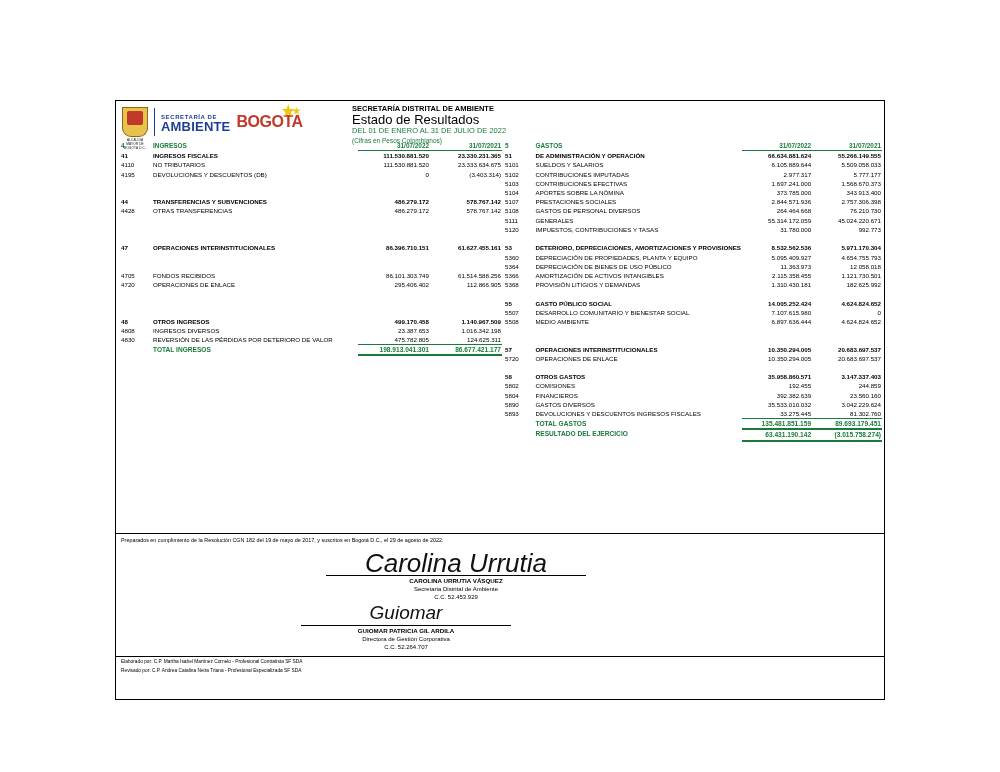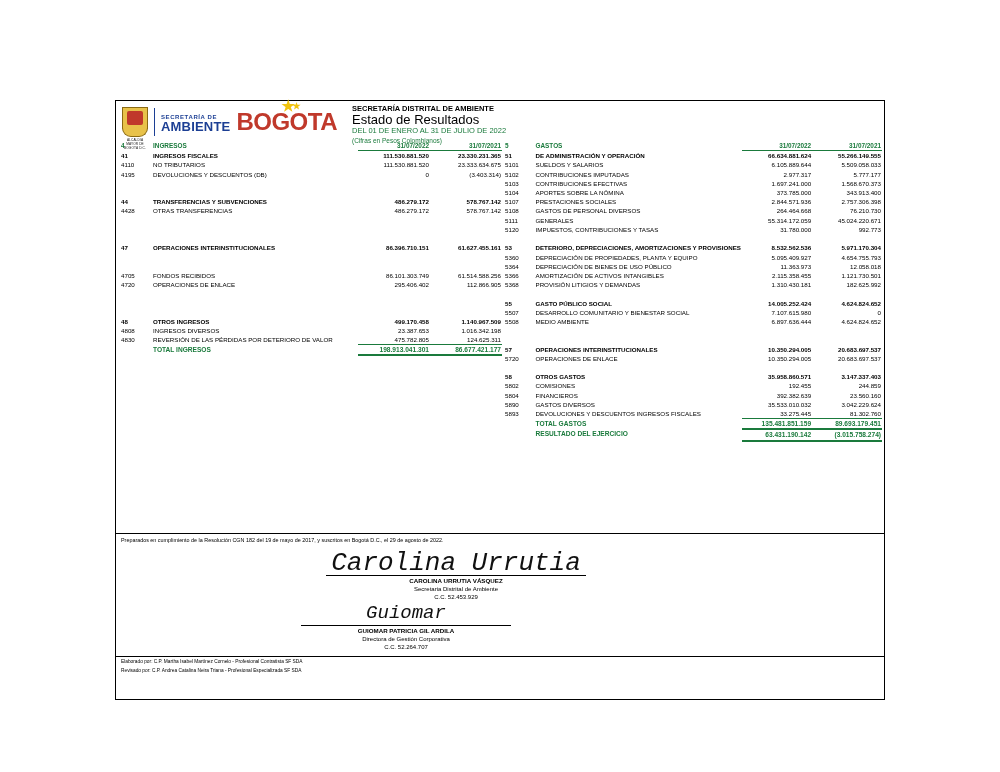"BOGOTA" .bog { font-size: 24px -> 16px }
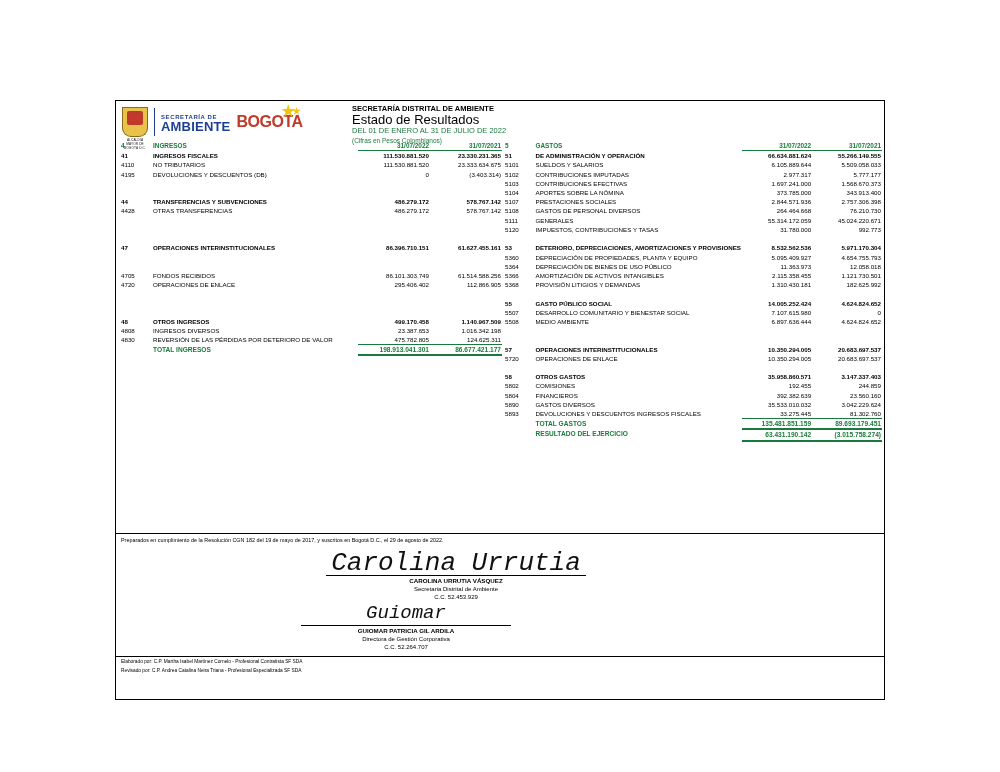"Carolina Urrutia" .scribble { font-family: Liberation Mono, monospace -> Liberation Sans, sans-serif }
